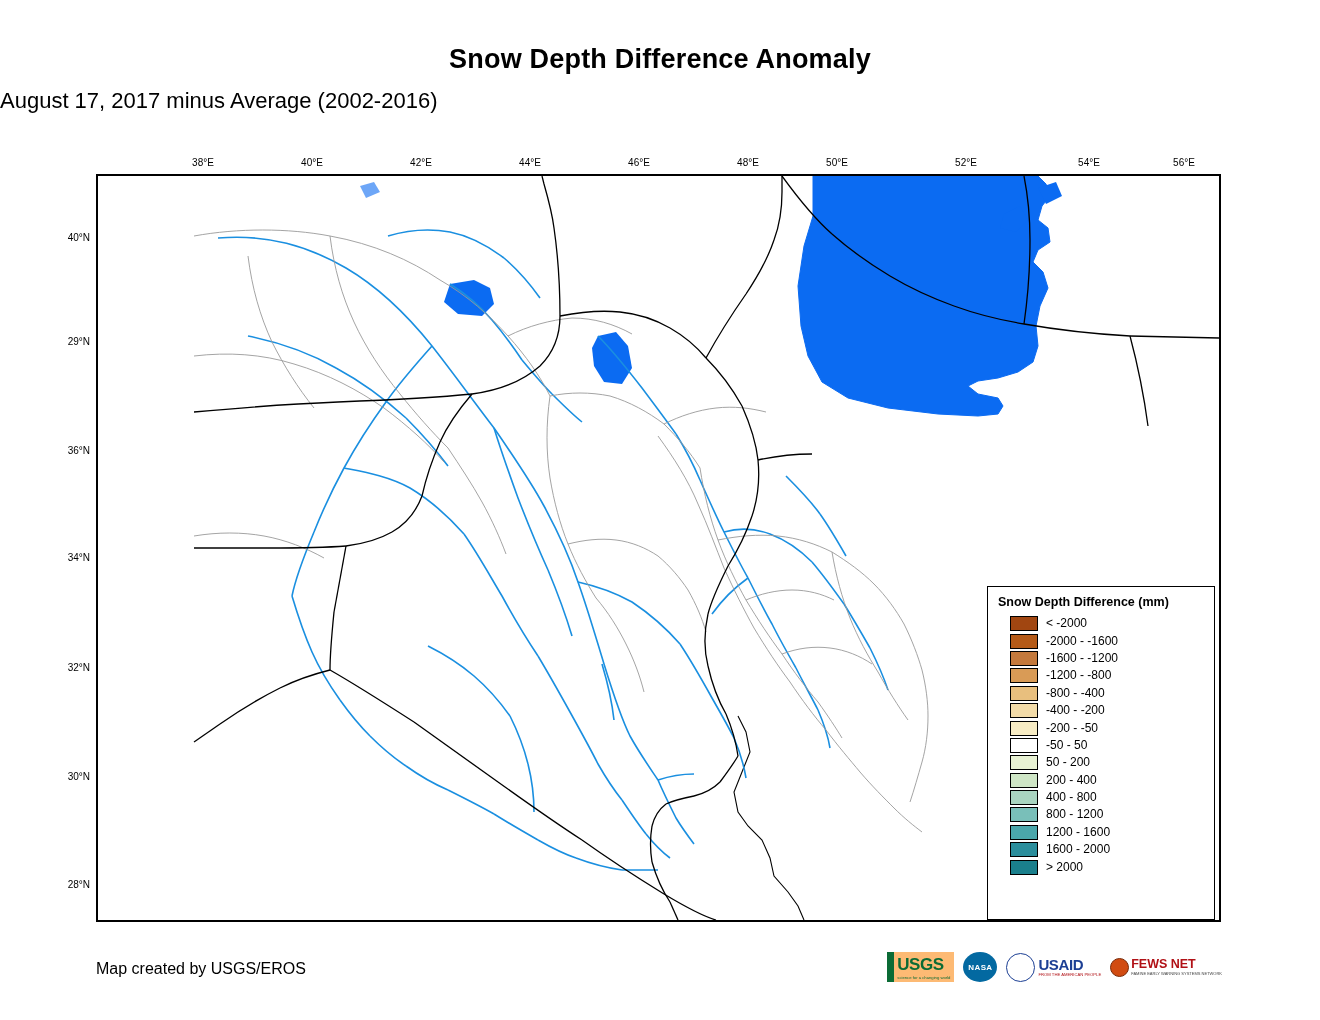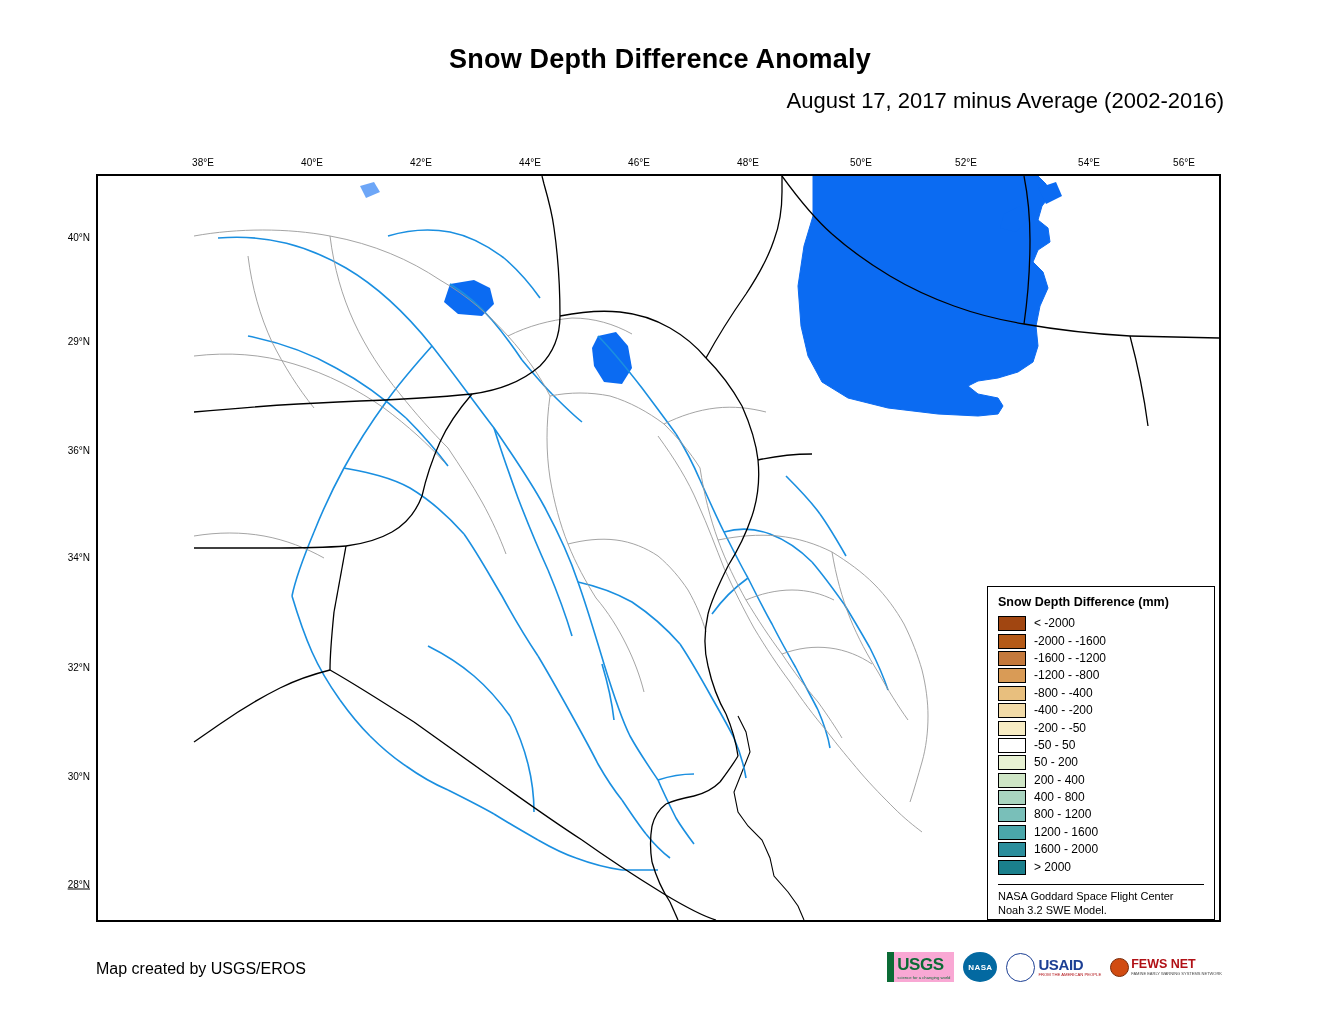"August 17, 2017 minus Average" #subtitle { text-align: right -> left }
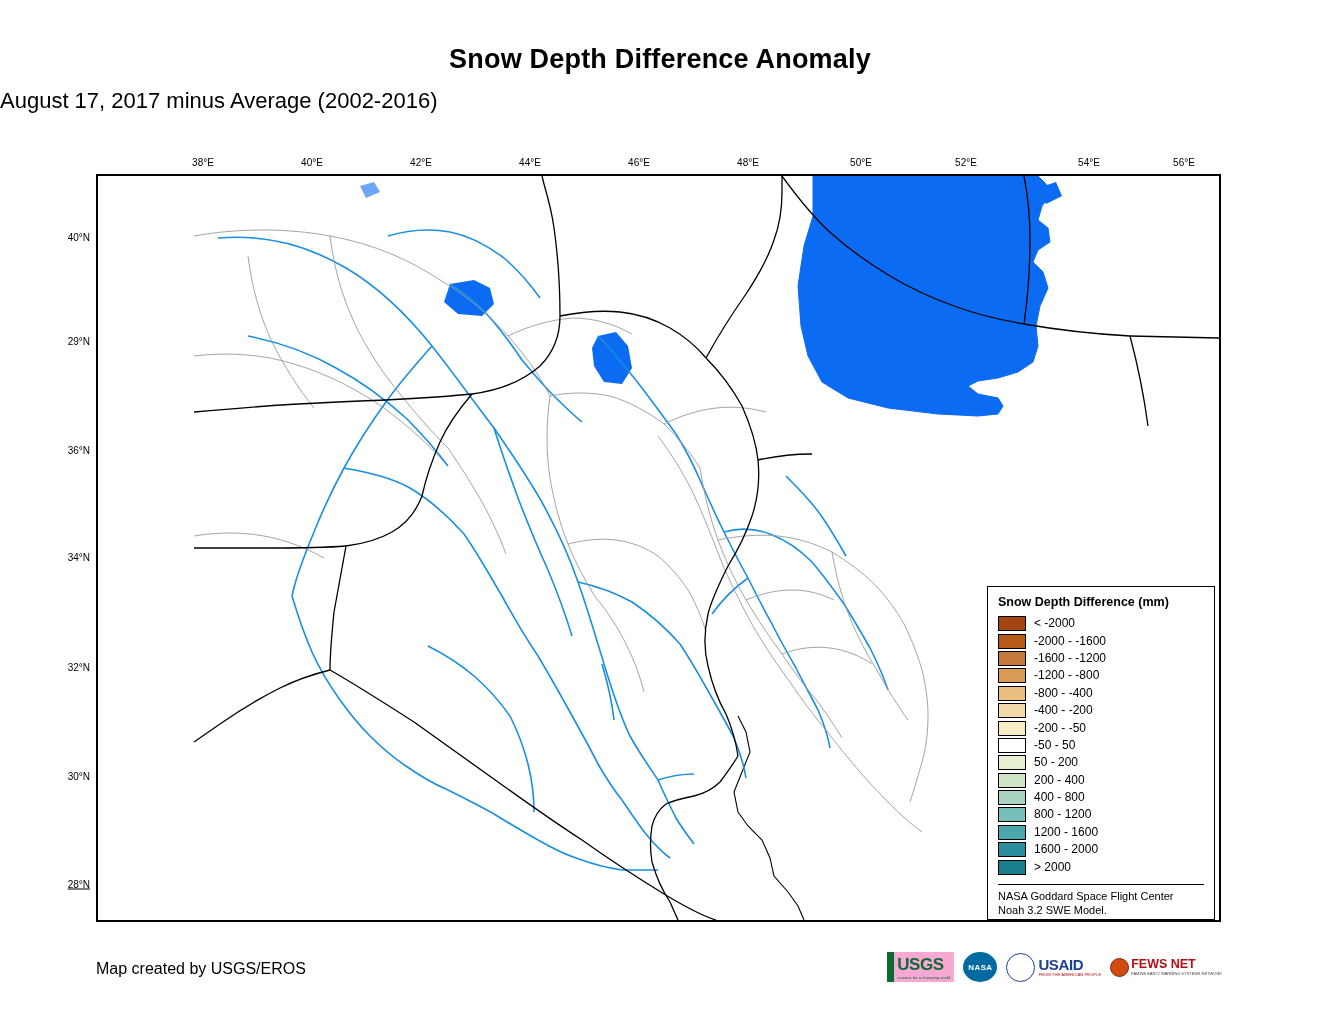"50°E" div.axis-label { left: 861px -> 837px }
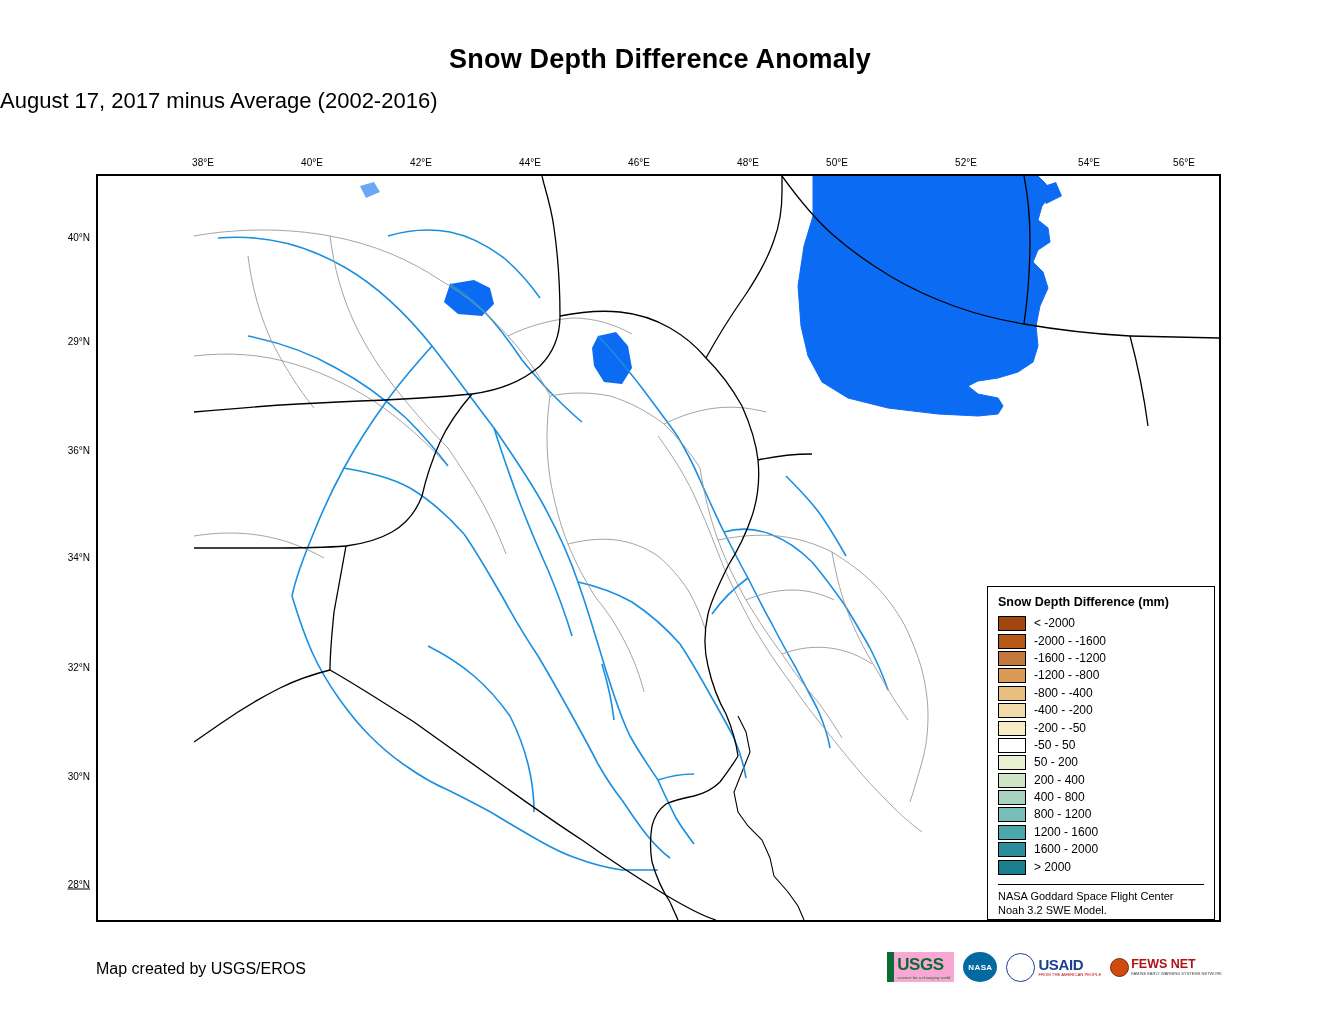"< -2000" .legend-row { margin-left: none -> 12px }
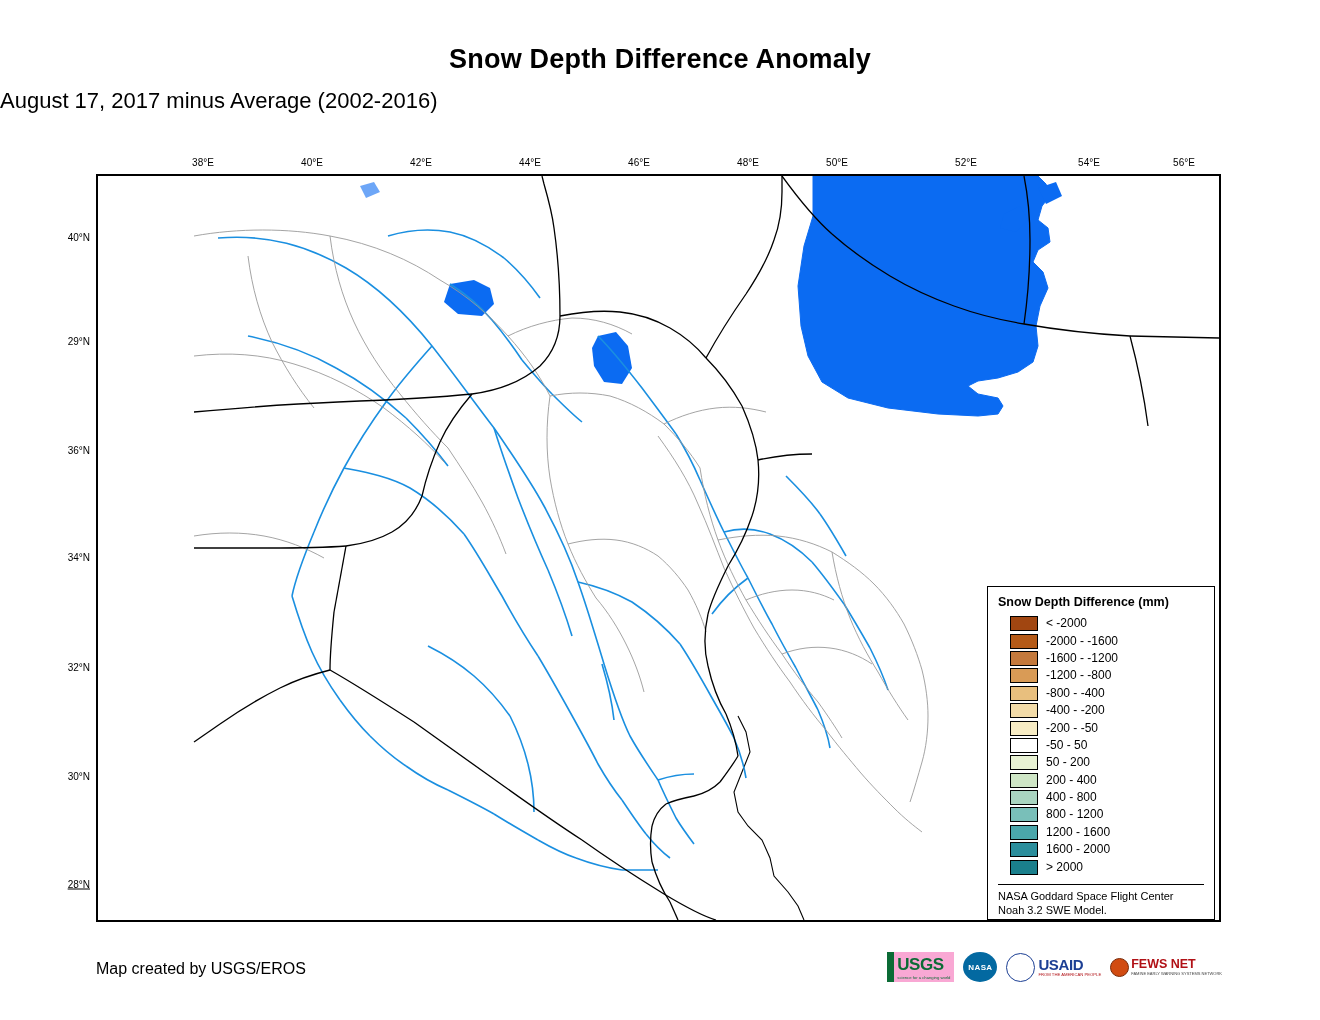"28°N" div.axis-label { text-decoration: underline -> none }
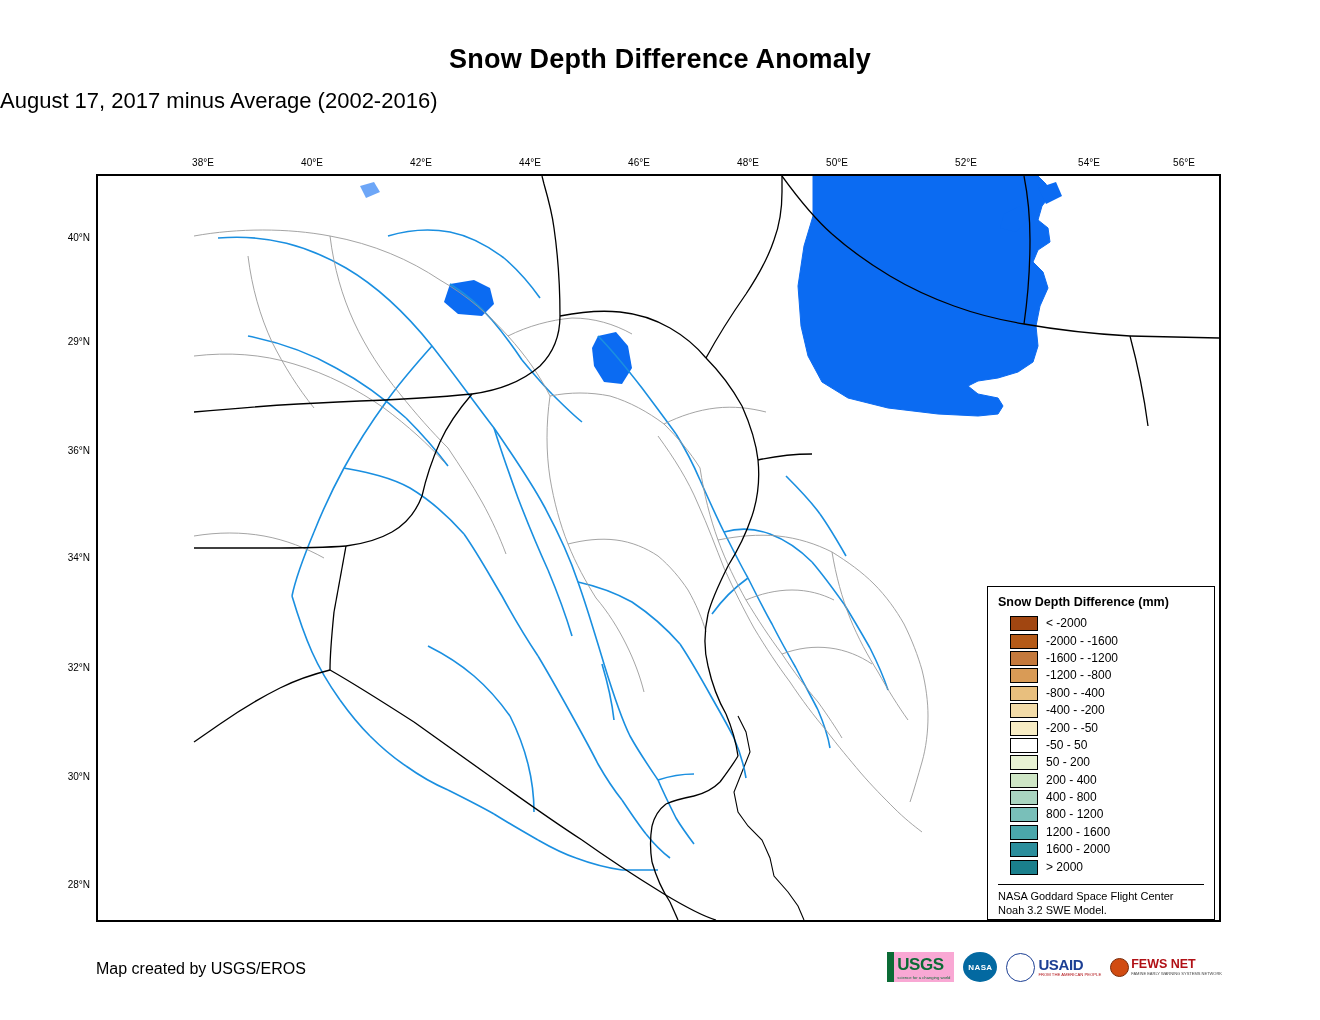"NASA Goddard Space Flight Center" div { html: <div> <div>NASA Goddard Space Flight Center</div> <div>Noah 3.2 SWE Model.</div> </div> -> none }
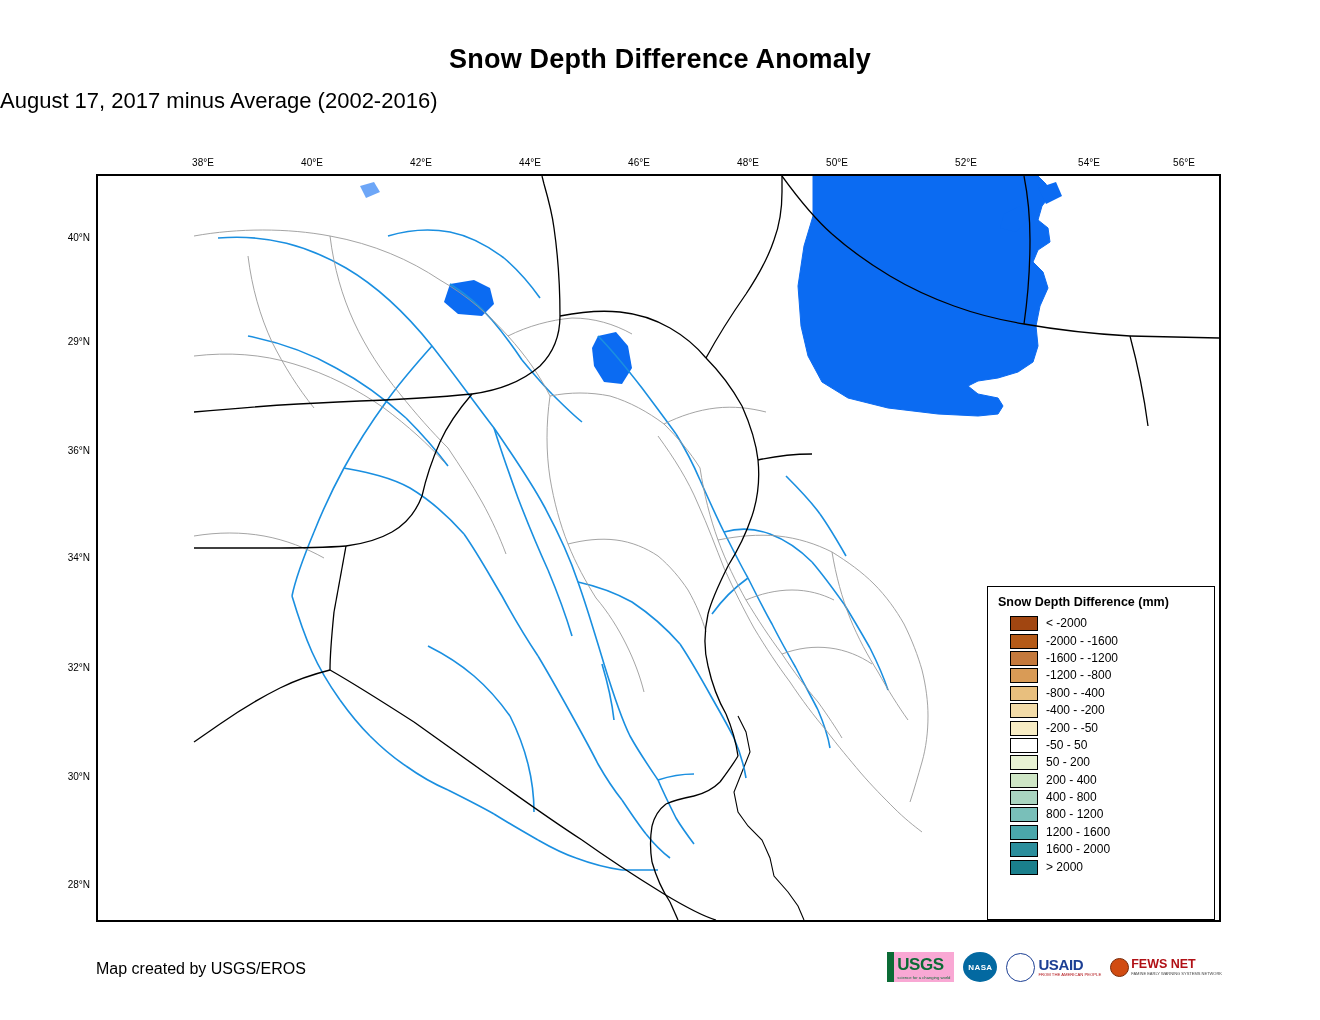"USGS" .logo-usgs { background: #f9a8d4 -> #fdba74 }
